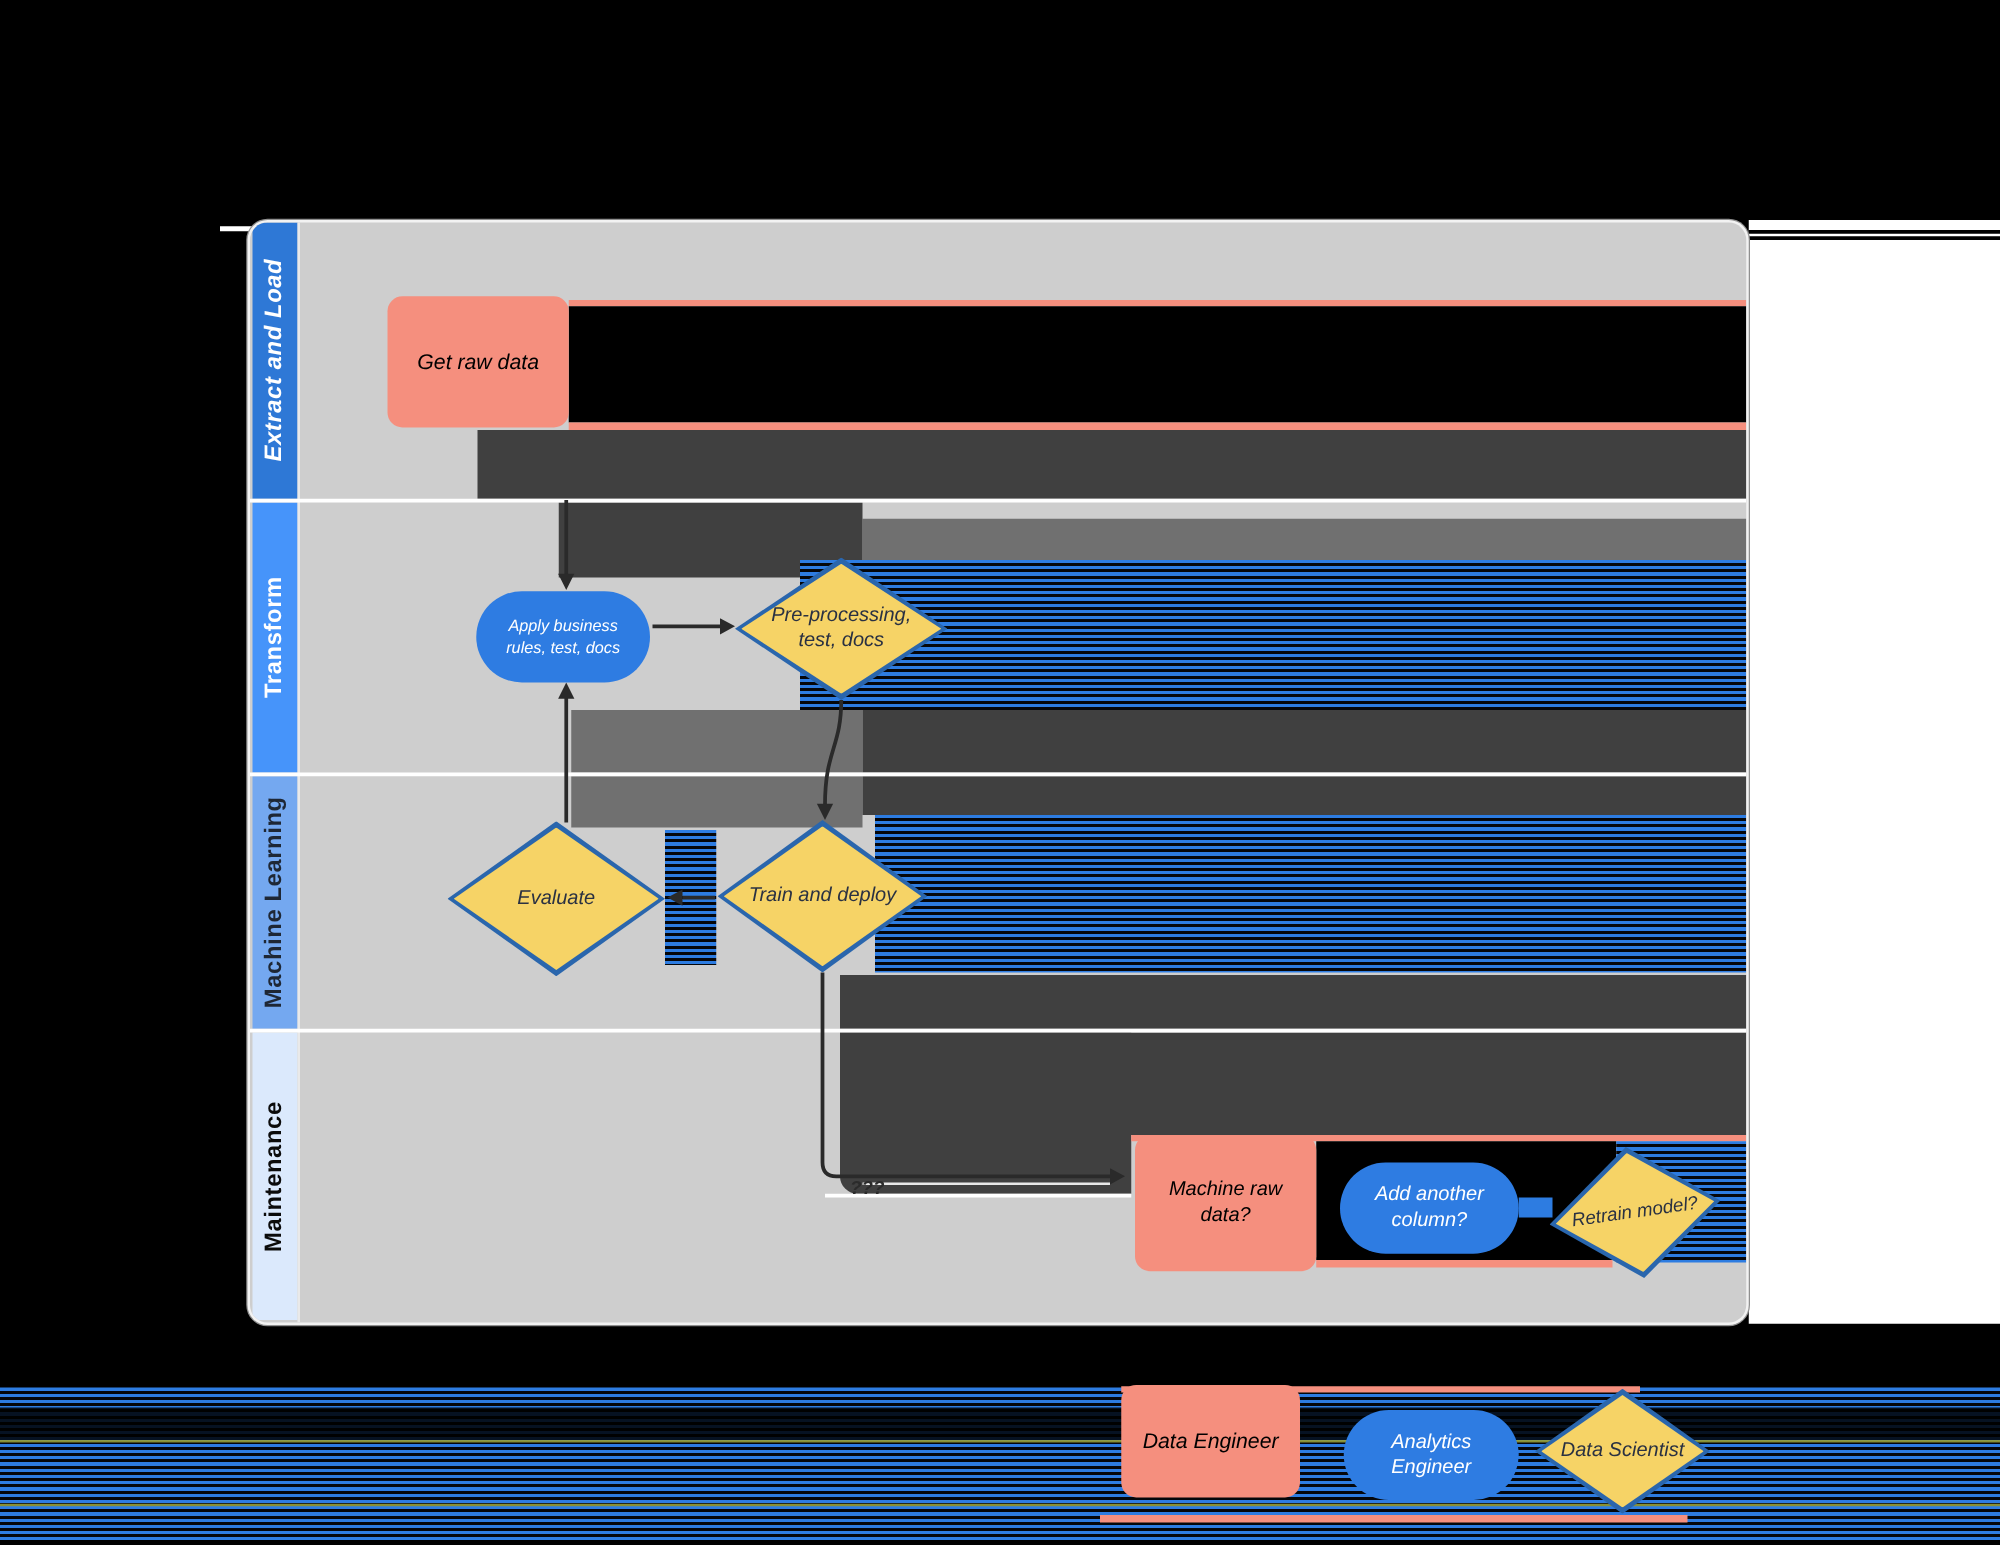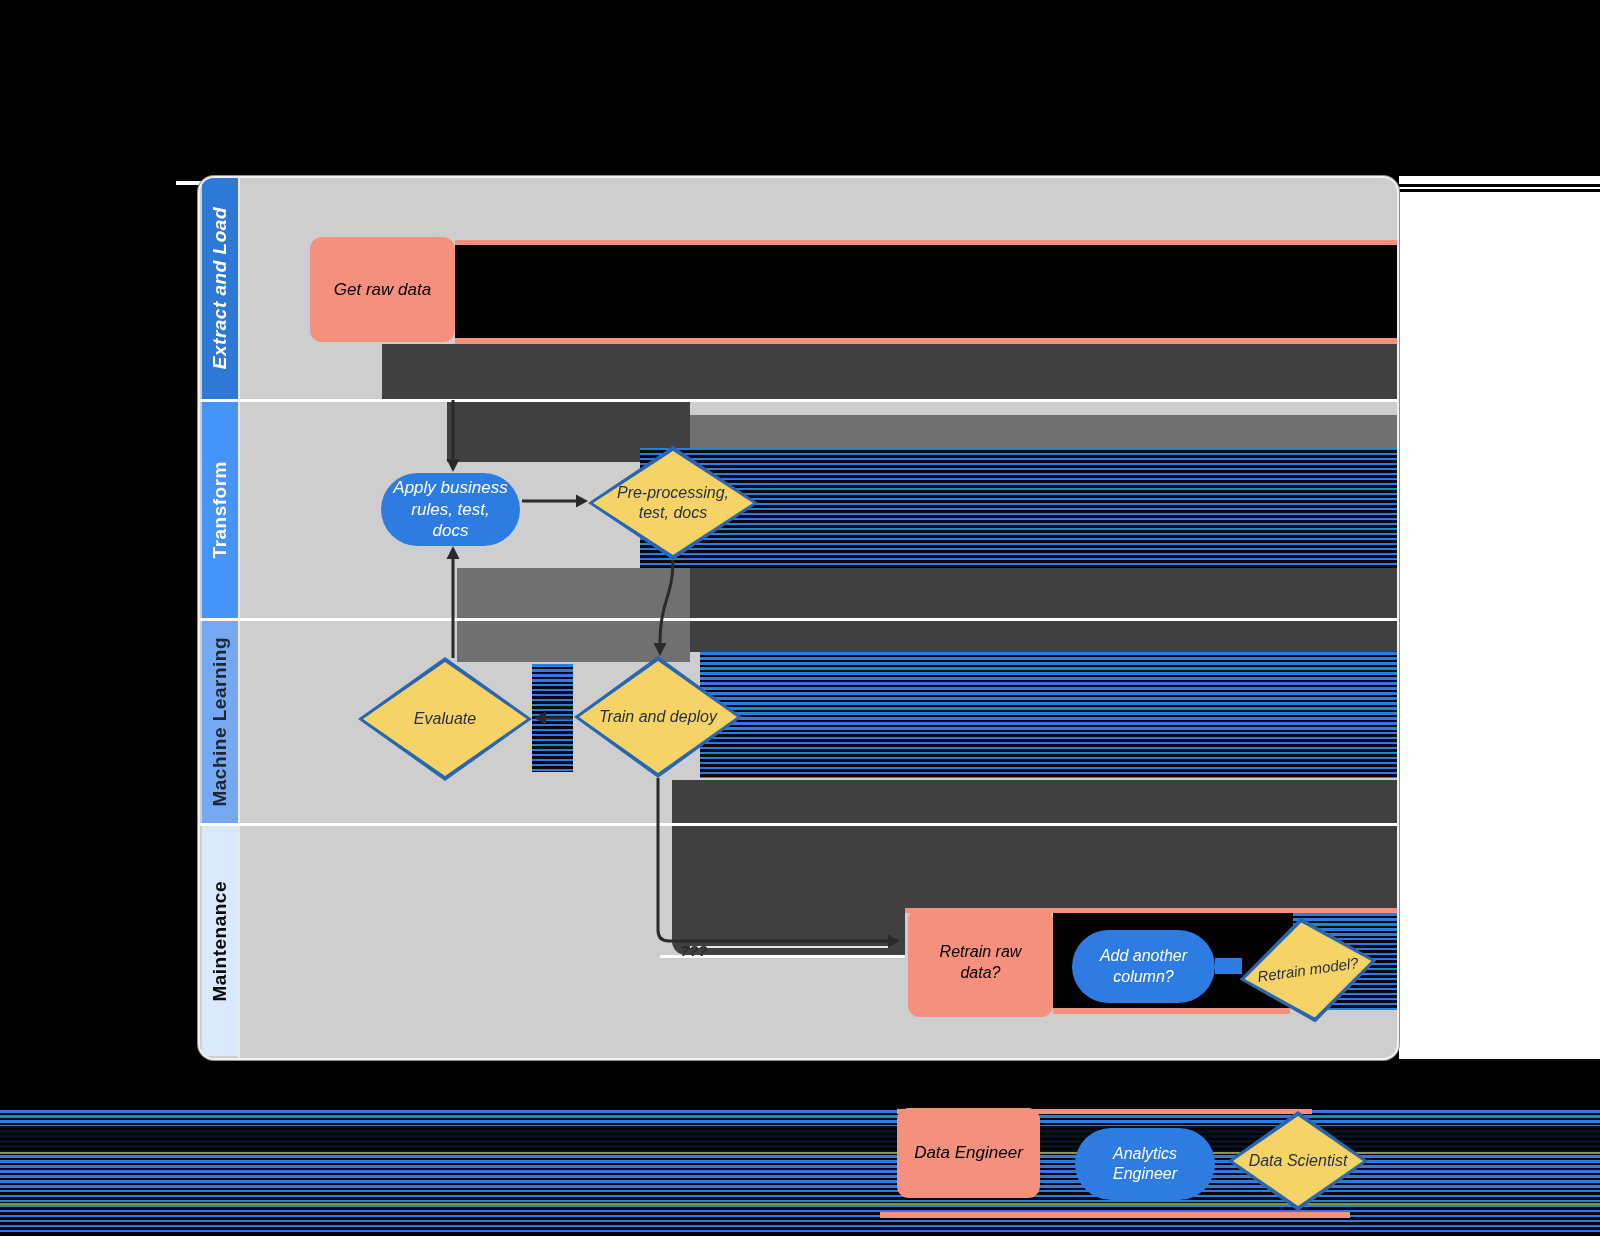"Apply business rules, test, docs" .oval { font-size: 17px -> 13px }
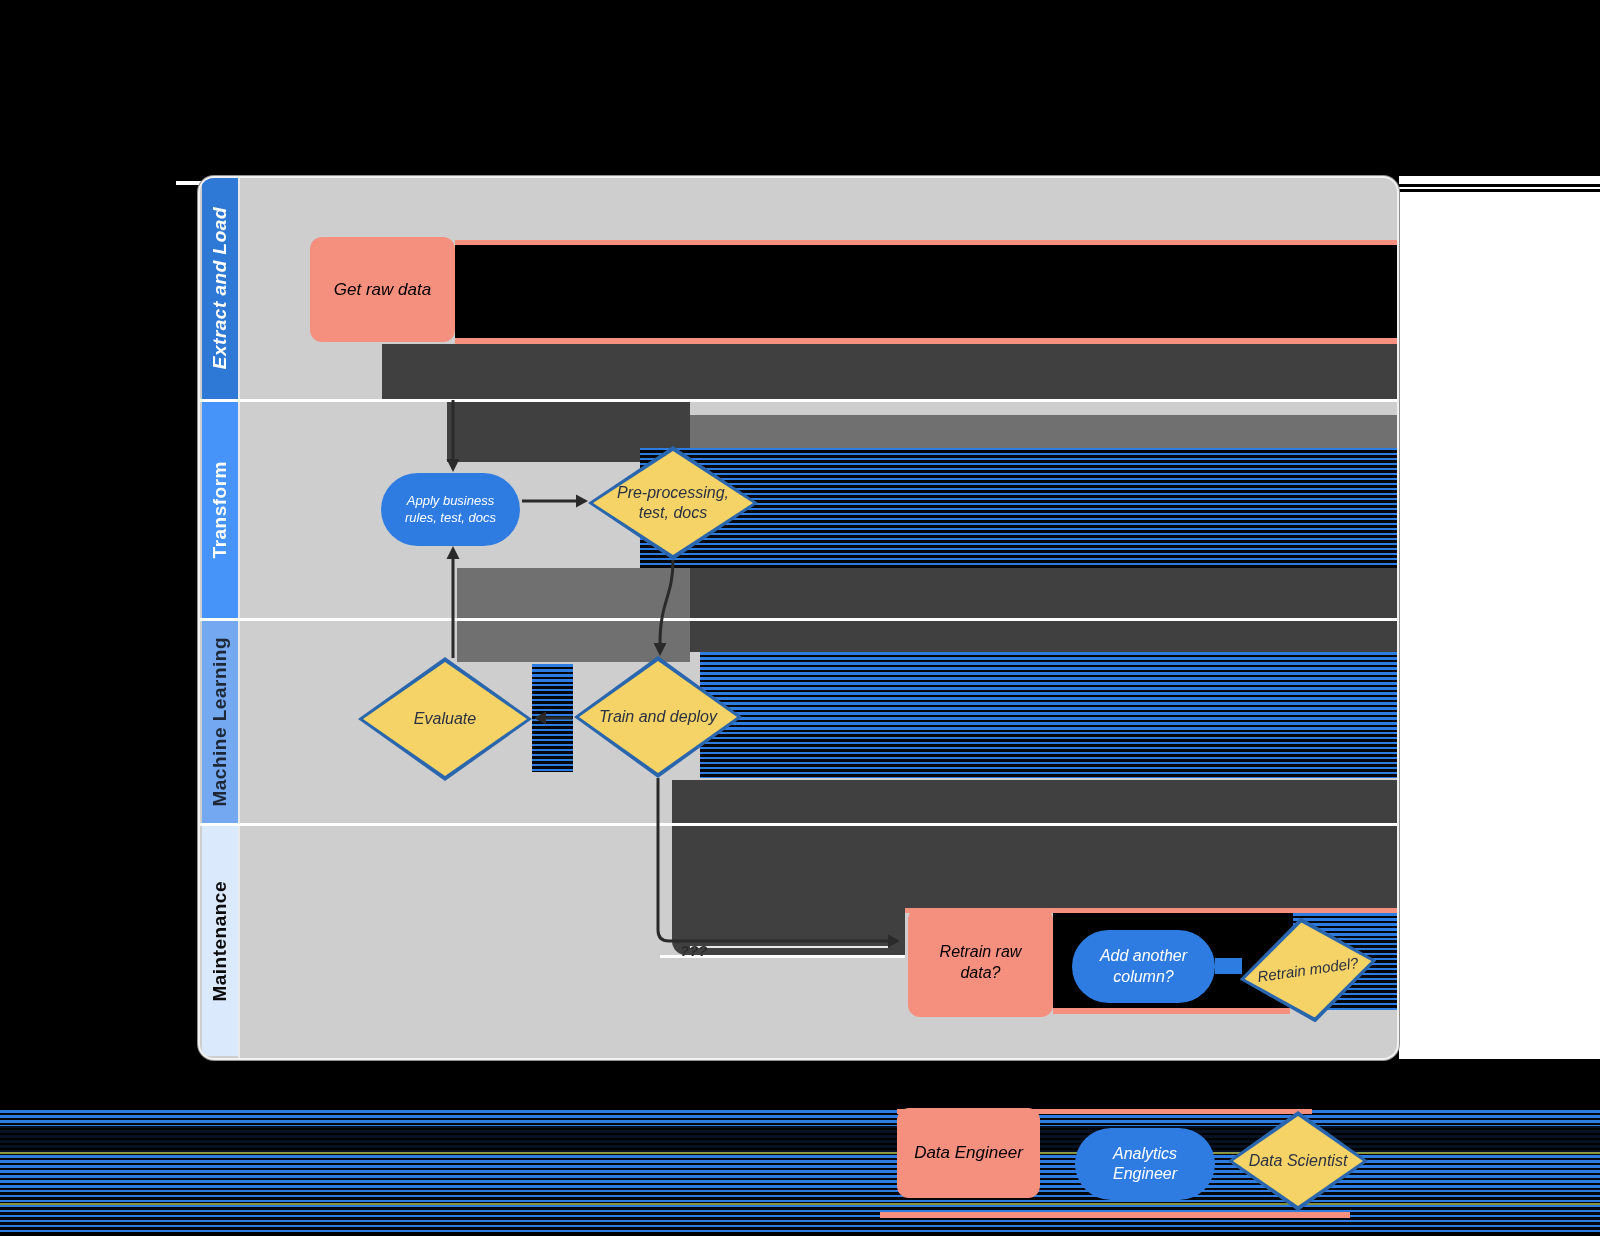"Retrain raw data?" span.lbl { text: Retrain -> Machine }
